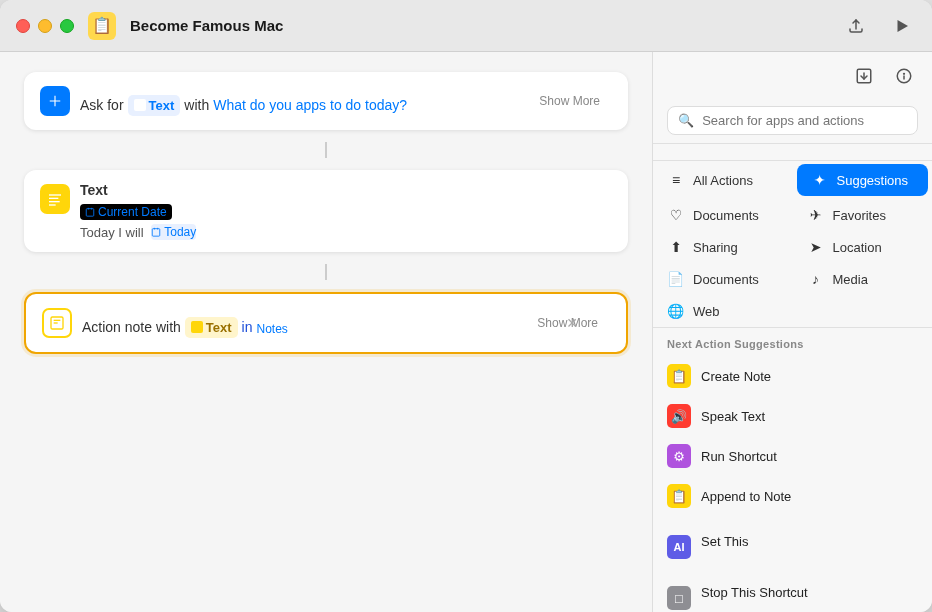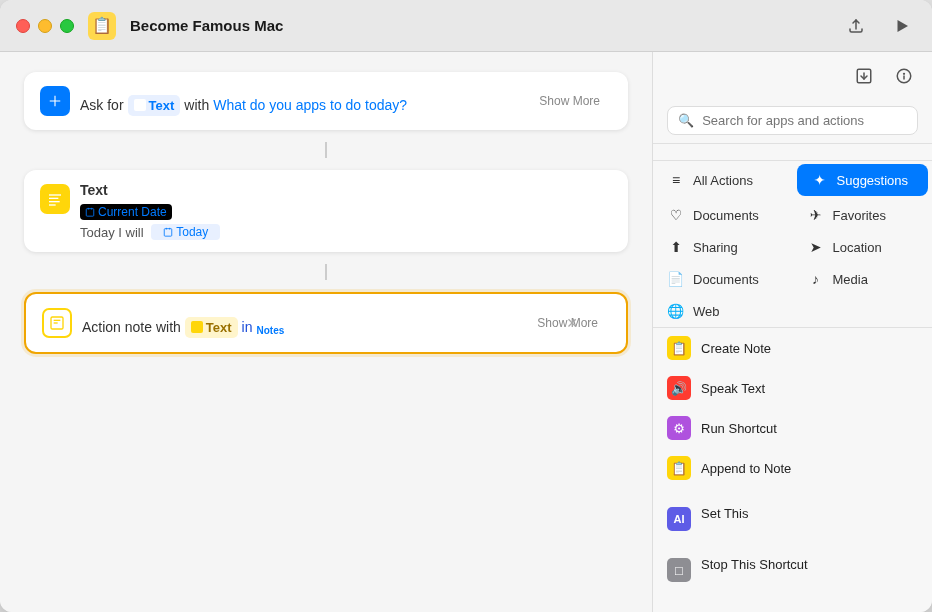"Today" .today-tag { padding: 1px 12px -> 1px 0 }
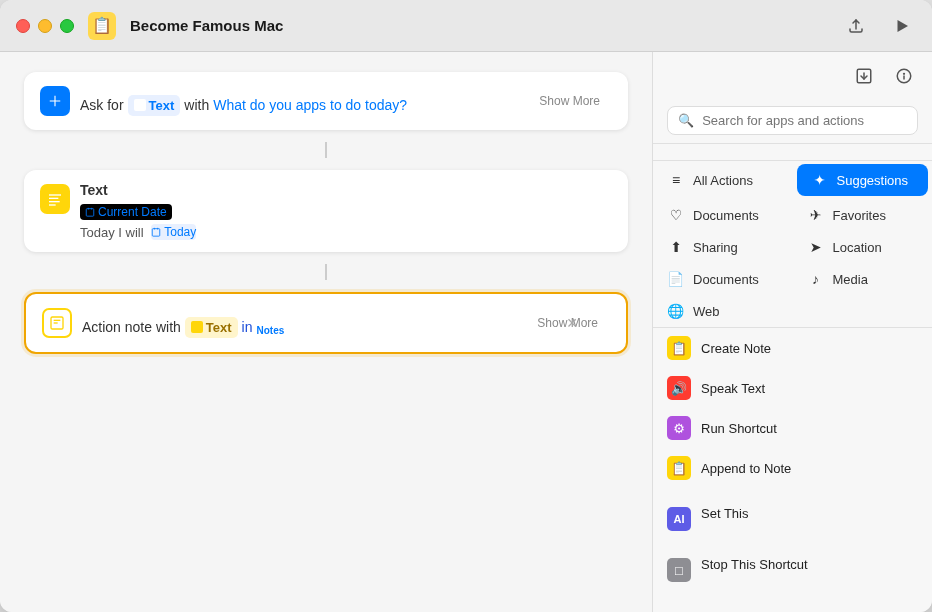"Notes" span { font-size: 10px -> 12px; font-weight: 700 -> 400 }
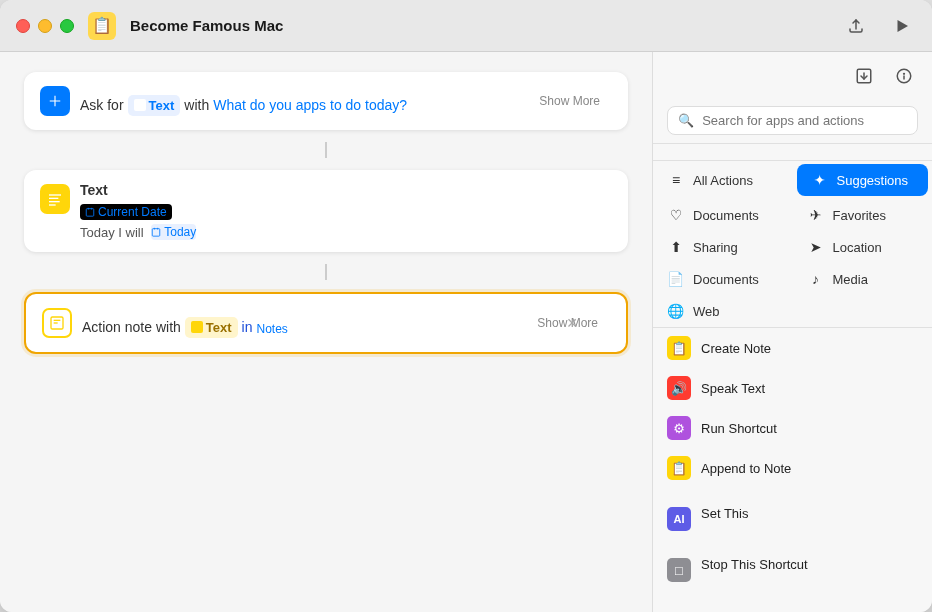"Next Action Suggestions" div.suggestions-title { html: none -> <div>Next Action Suggestions</div> }
